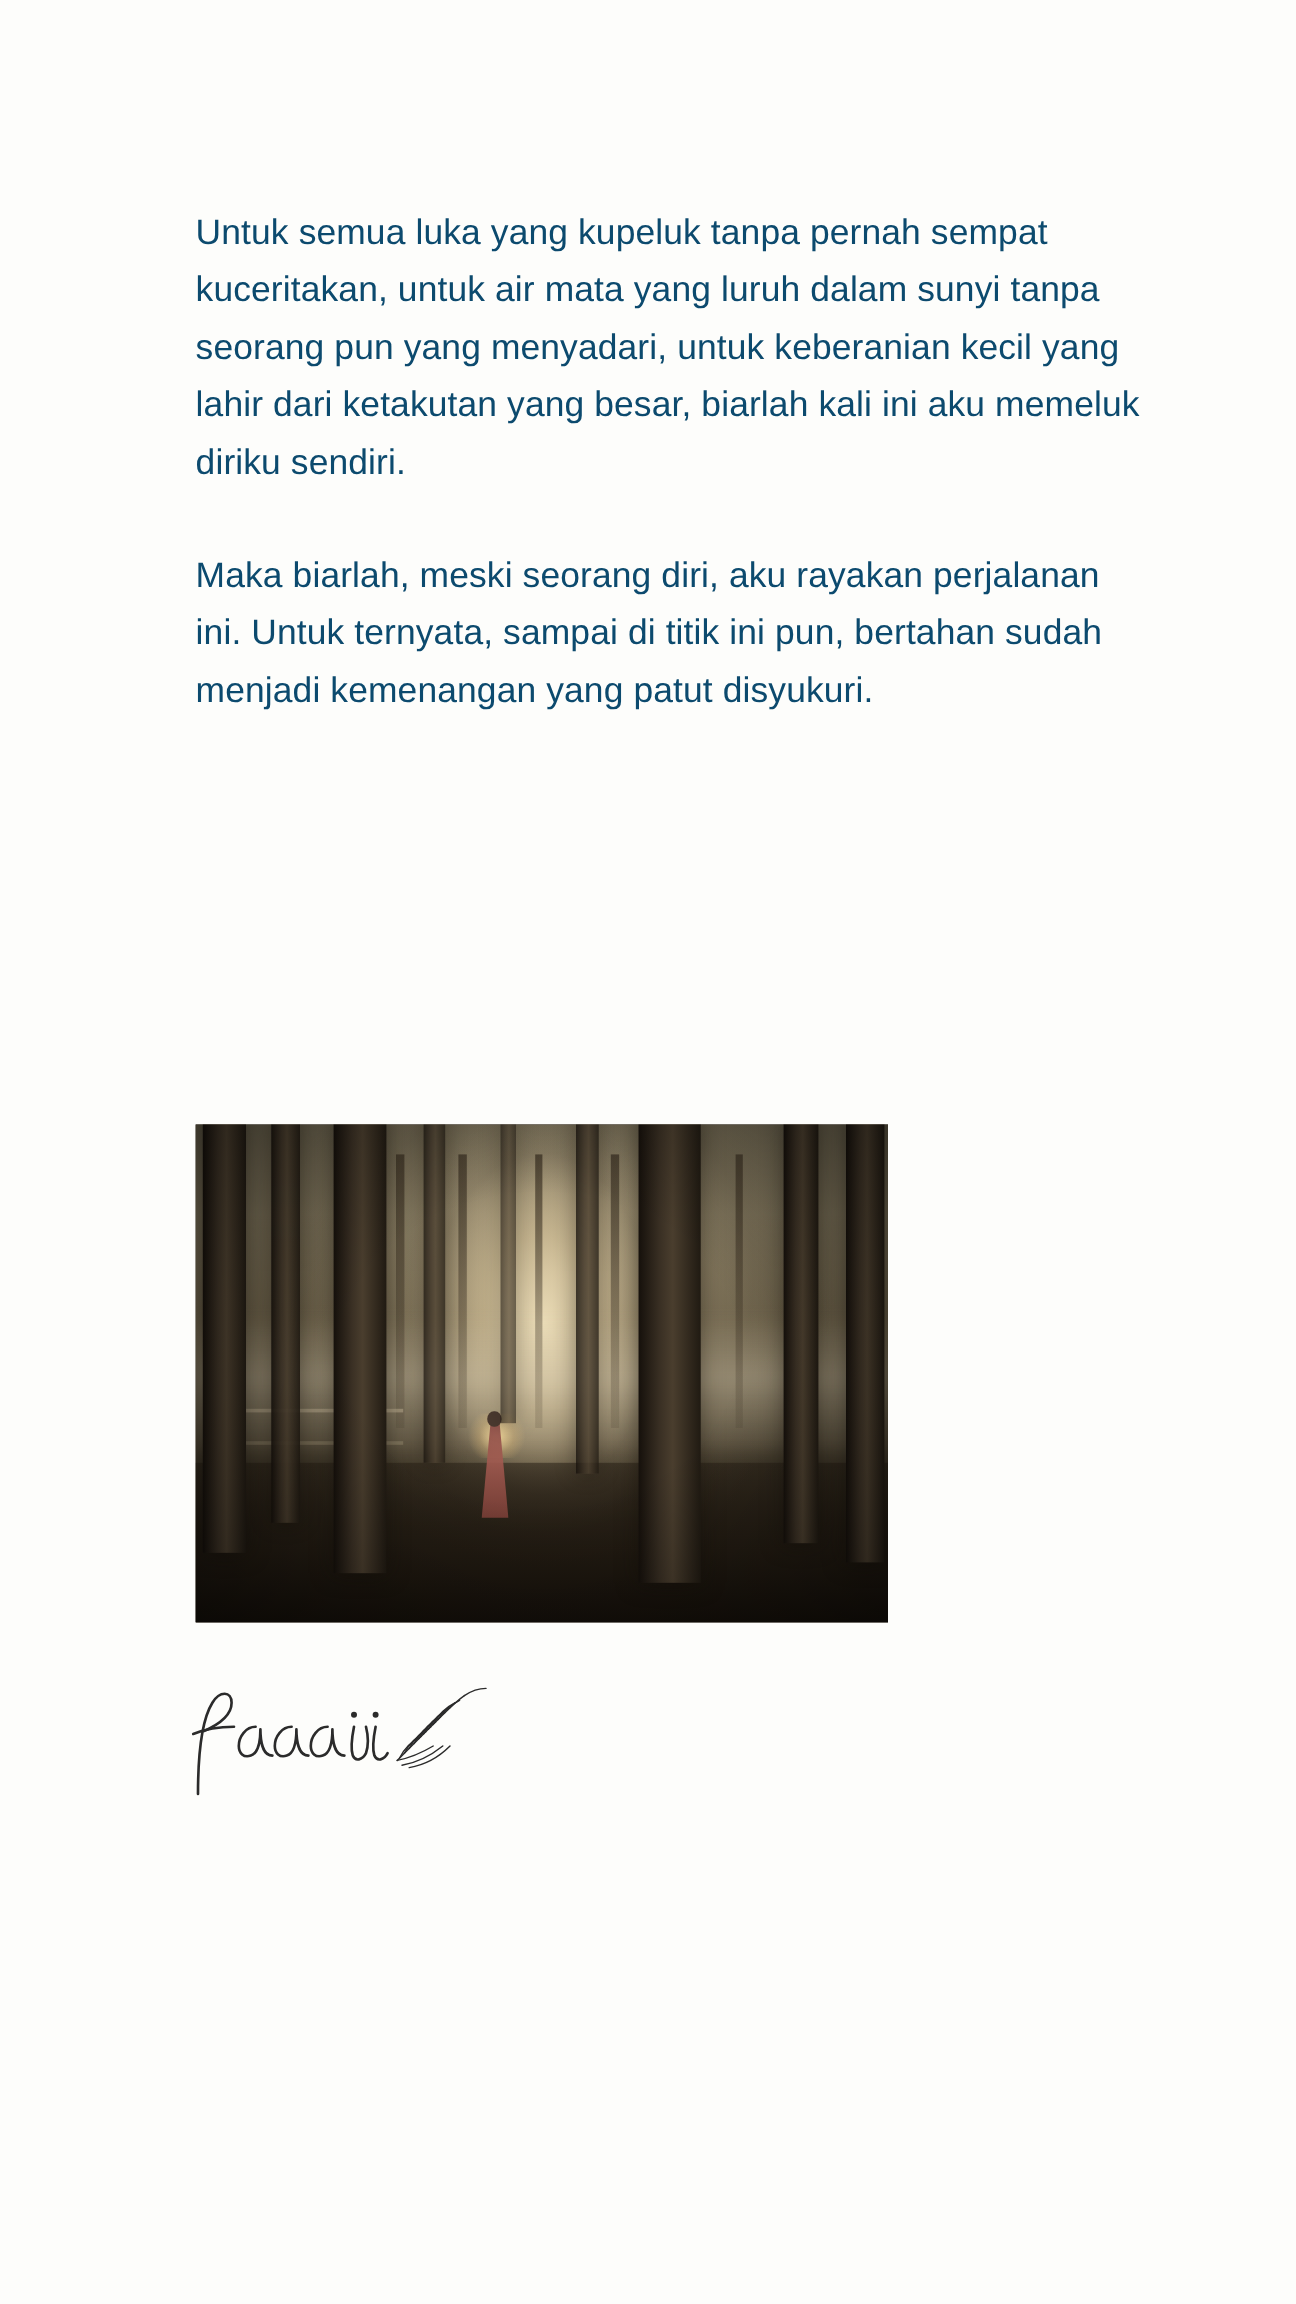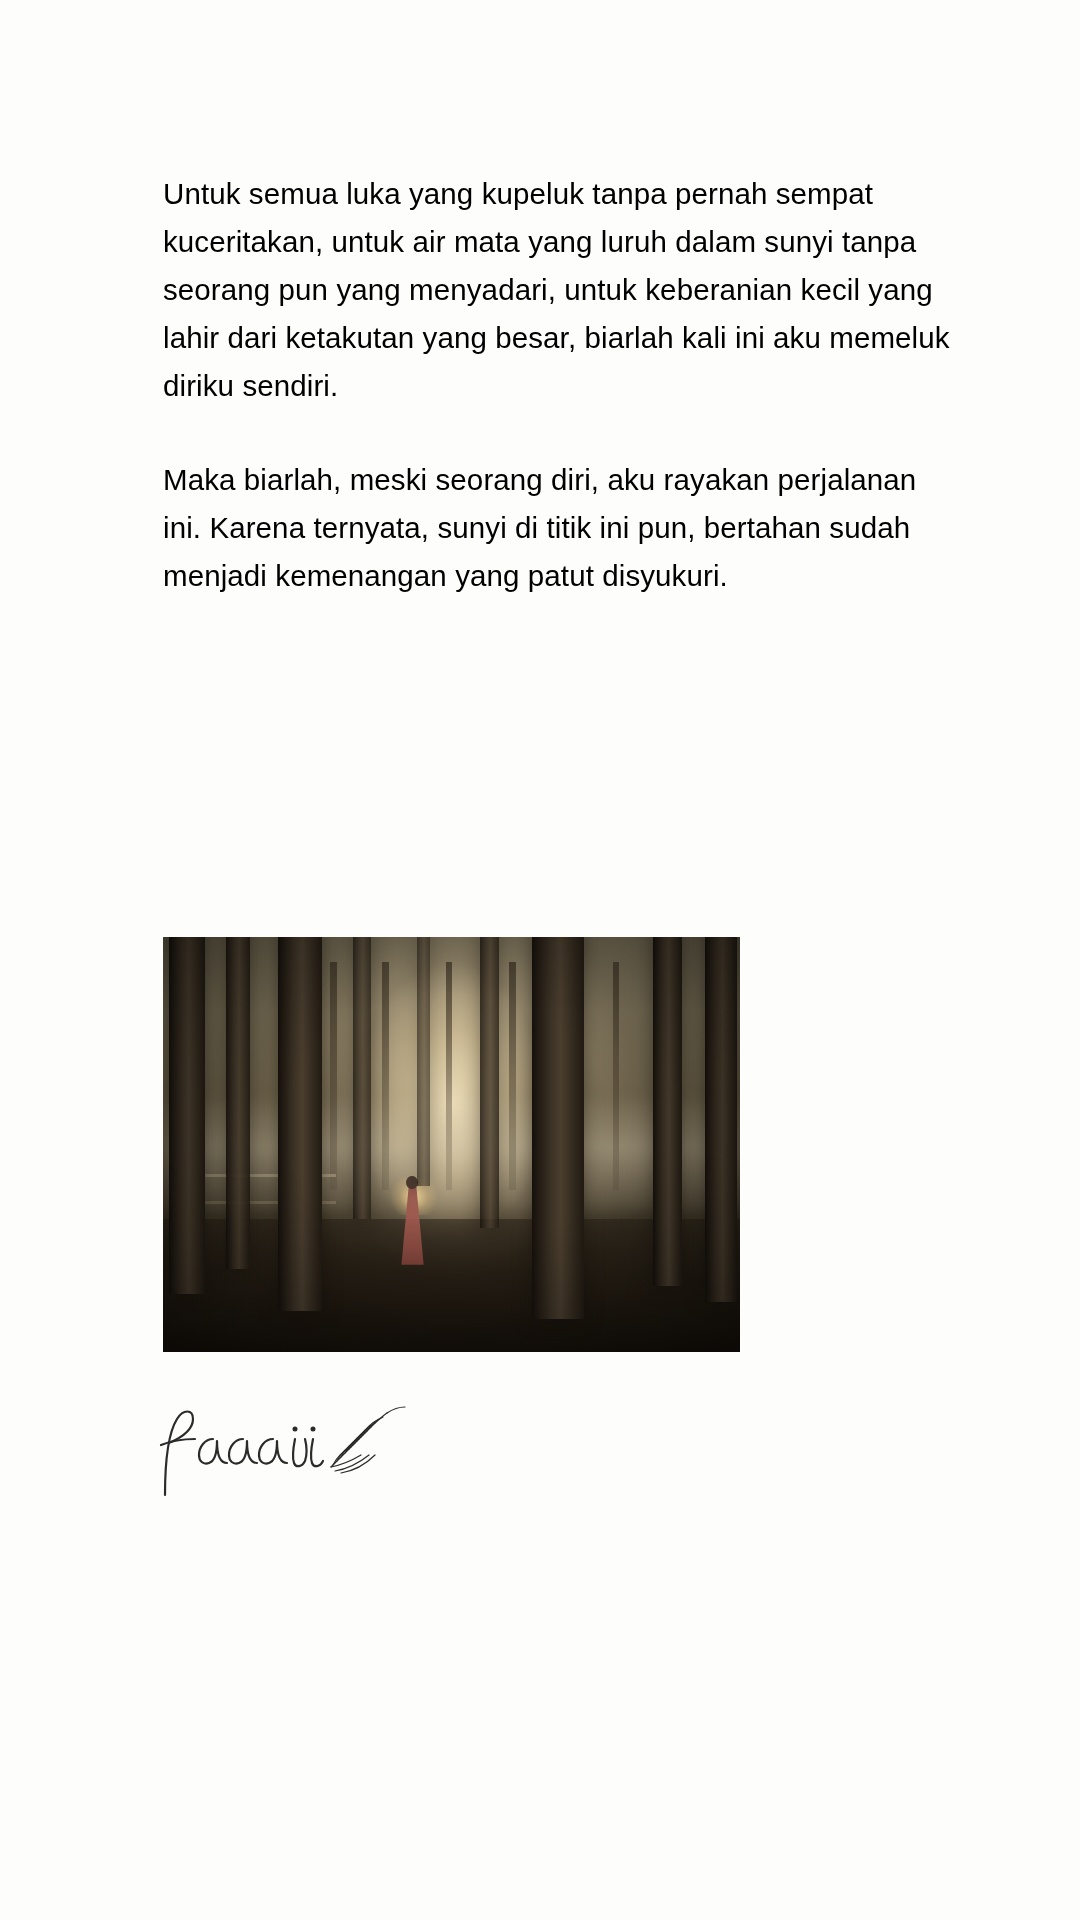"Untuk semua luka yang kupeluk" .para { color: #000000 -> #0c4a6e }
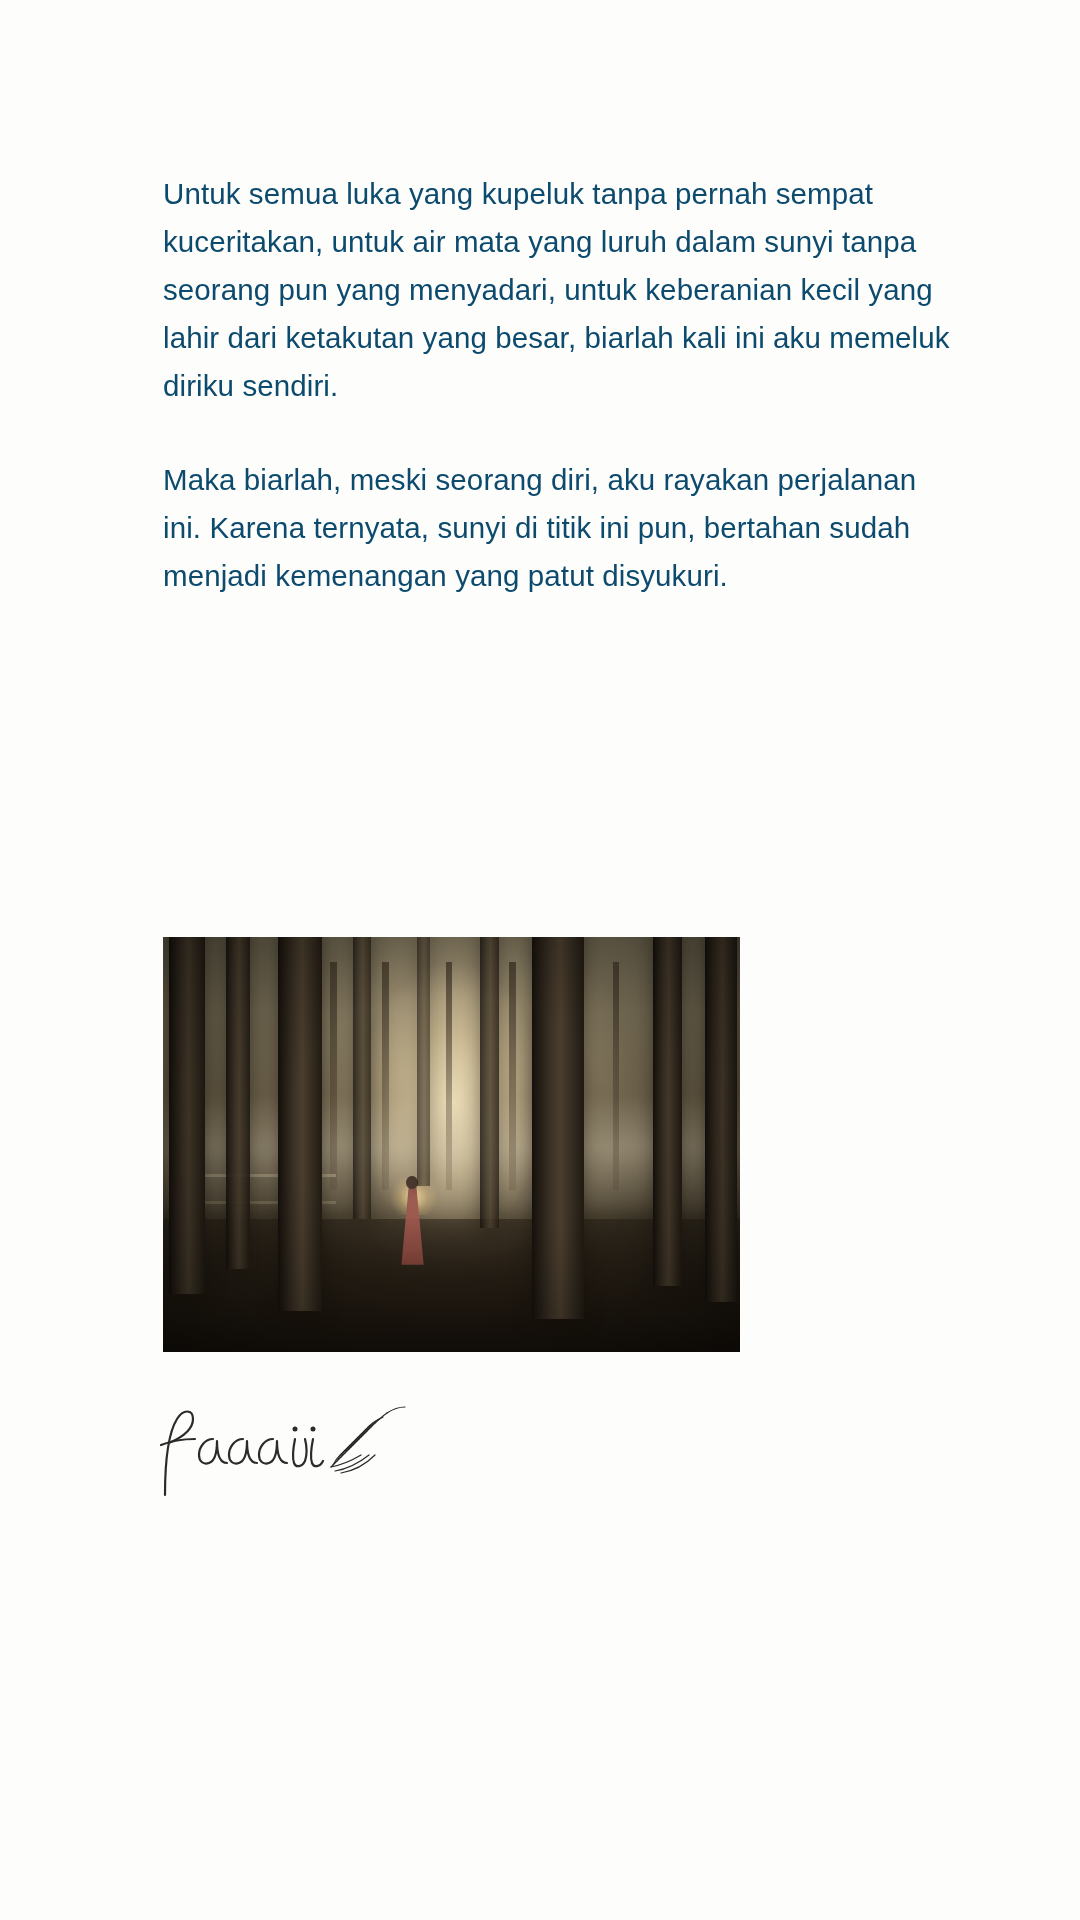"Maka biarlah, meski seorang diri," p.para { text: Karena ternyata, sunyi -> Untuk ternyata, sampai }
